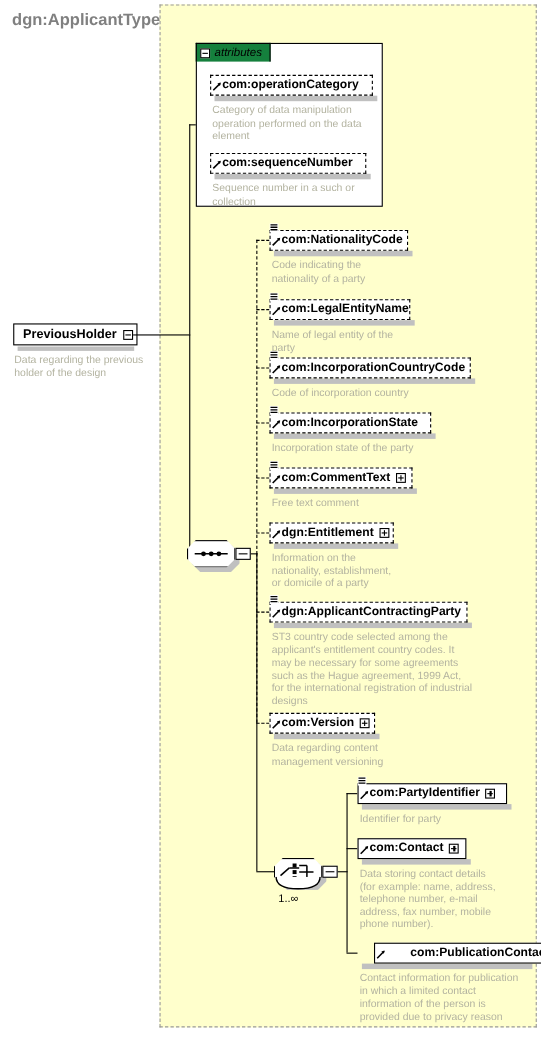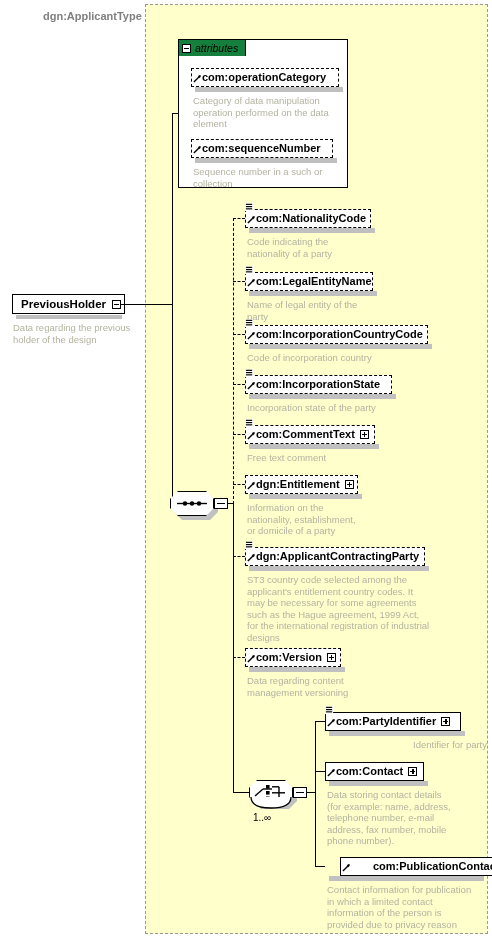"dgn:ApplicantType" .type-title { font-size: 11px -> 15px; margin-left: 32px -> none }
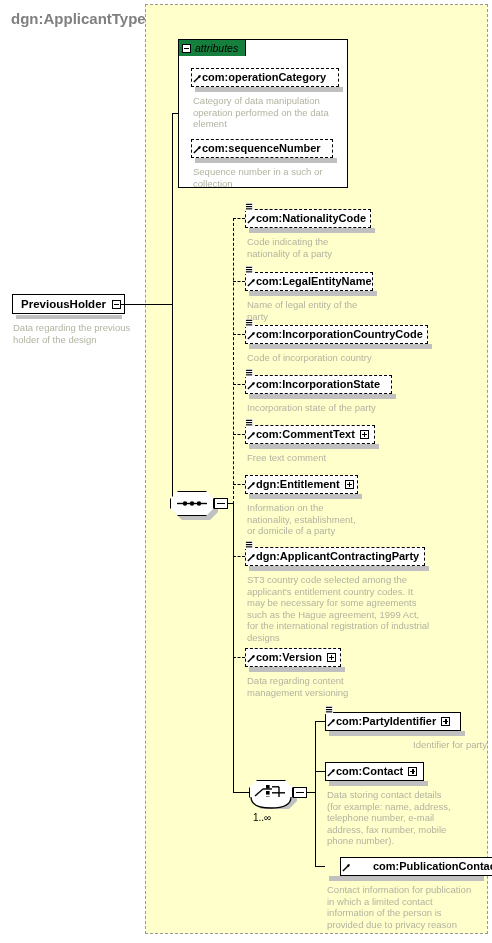"Identifier for party" div.doc { text-align: right -> none }
